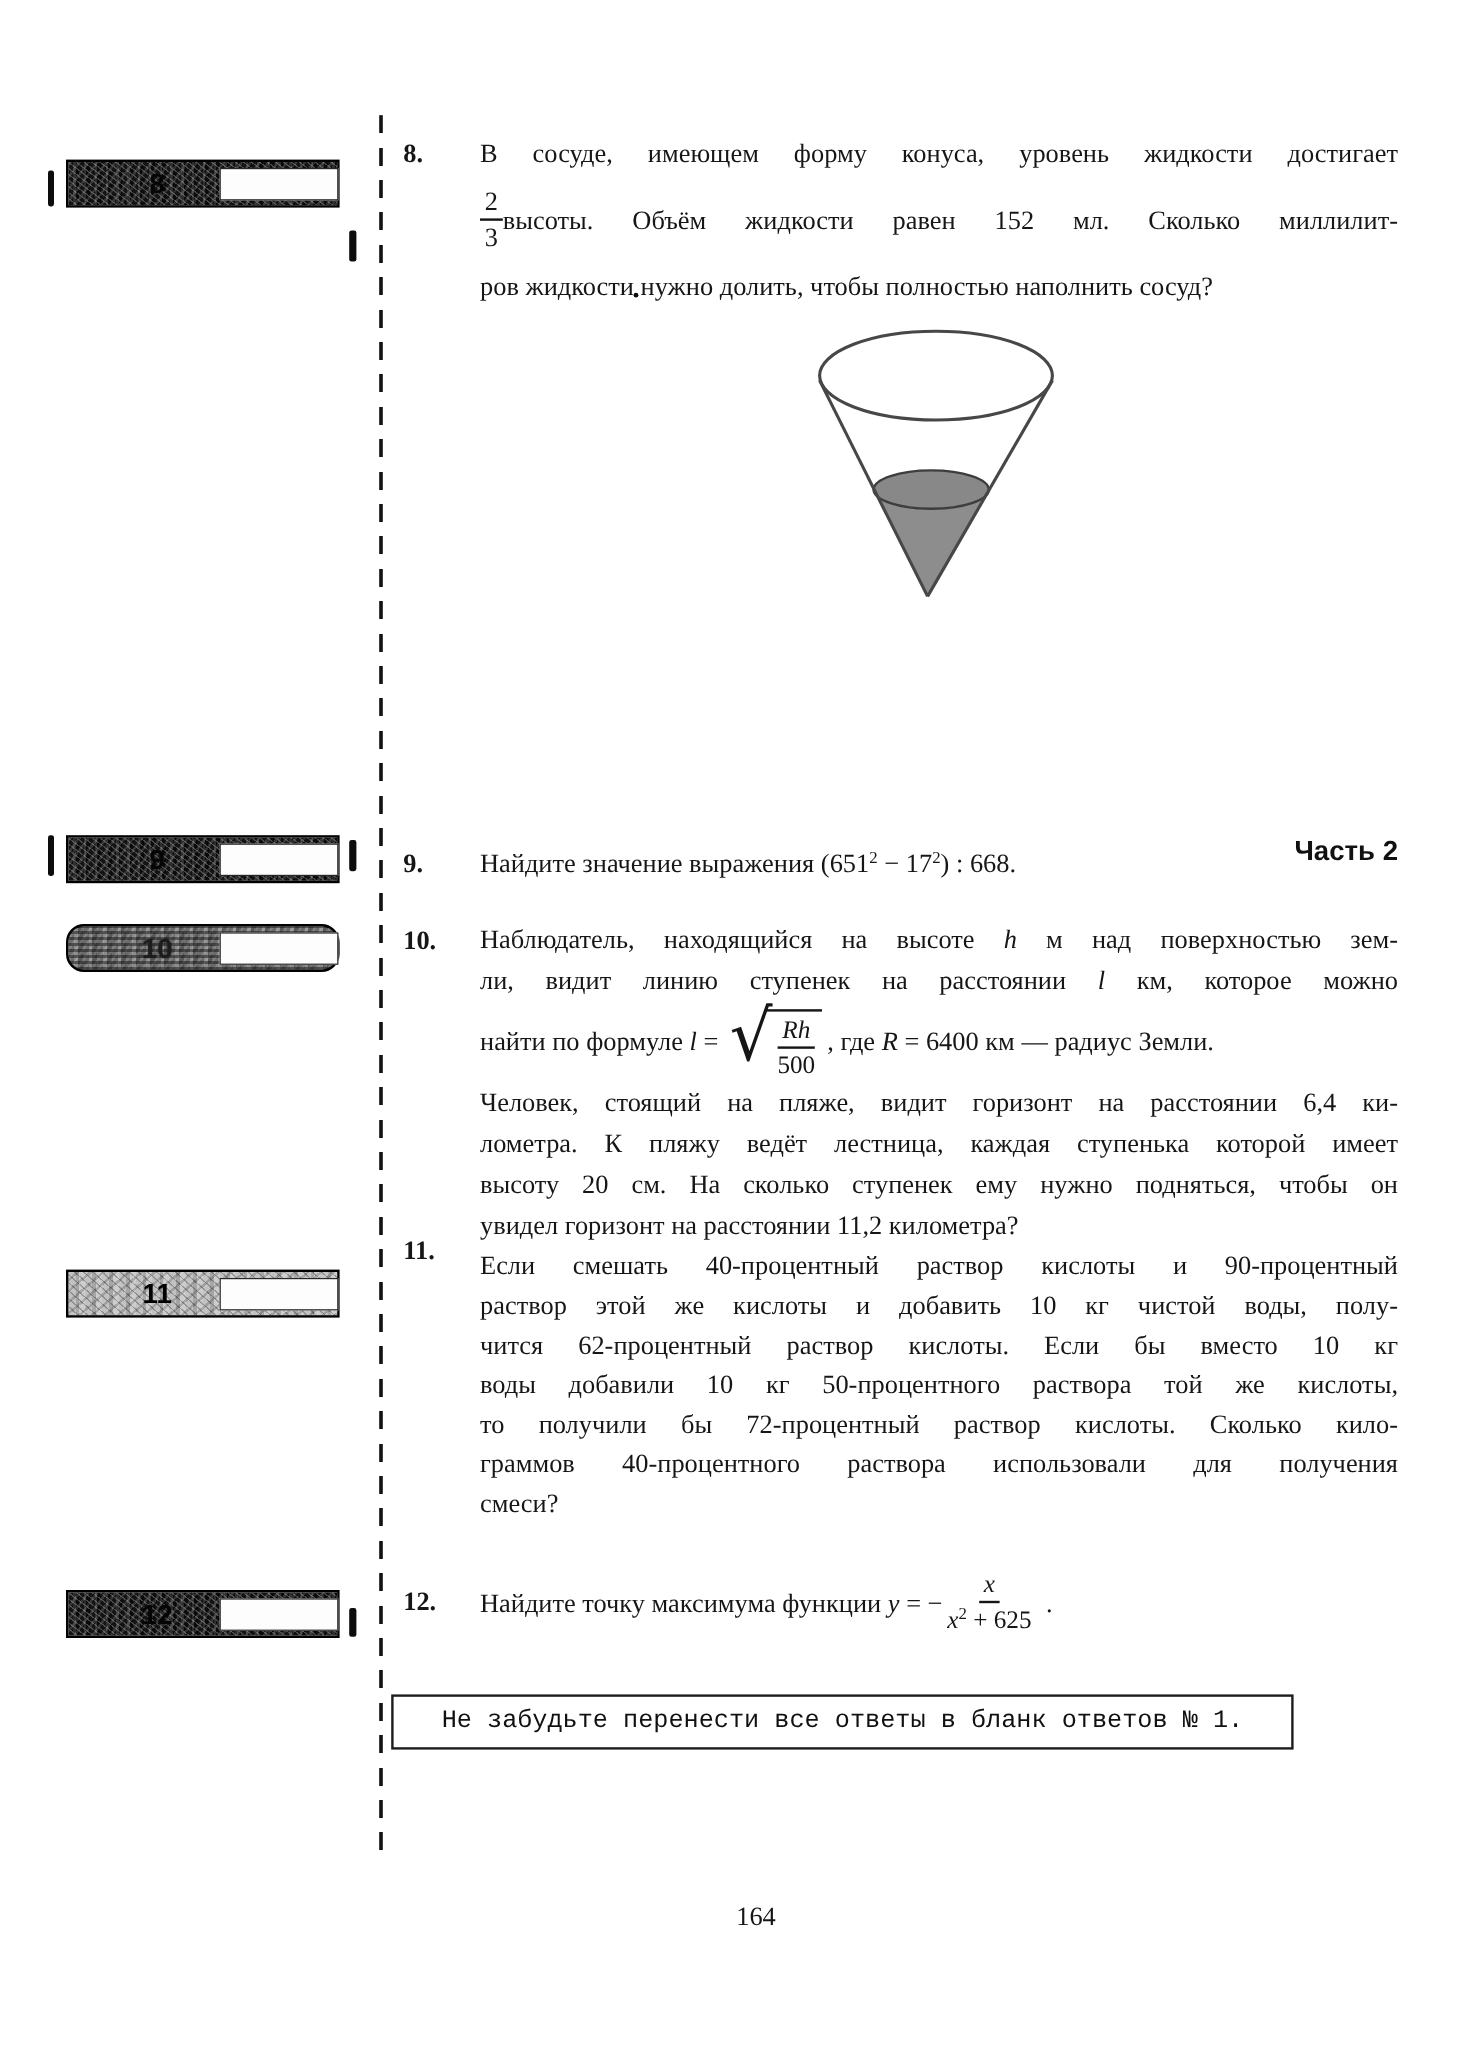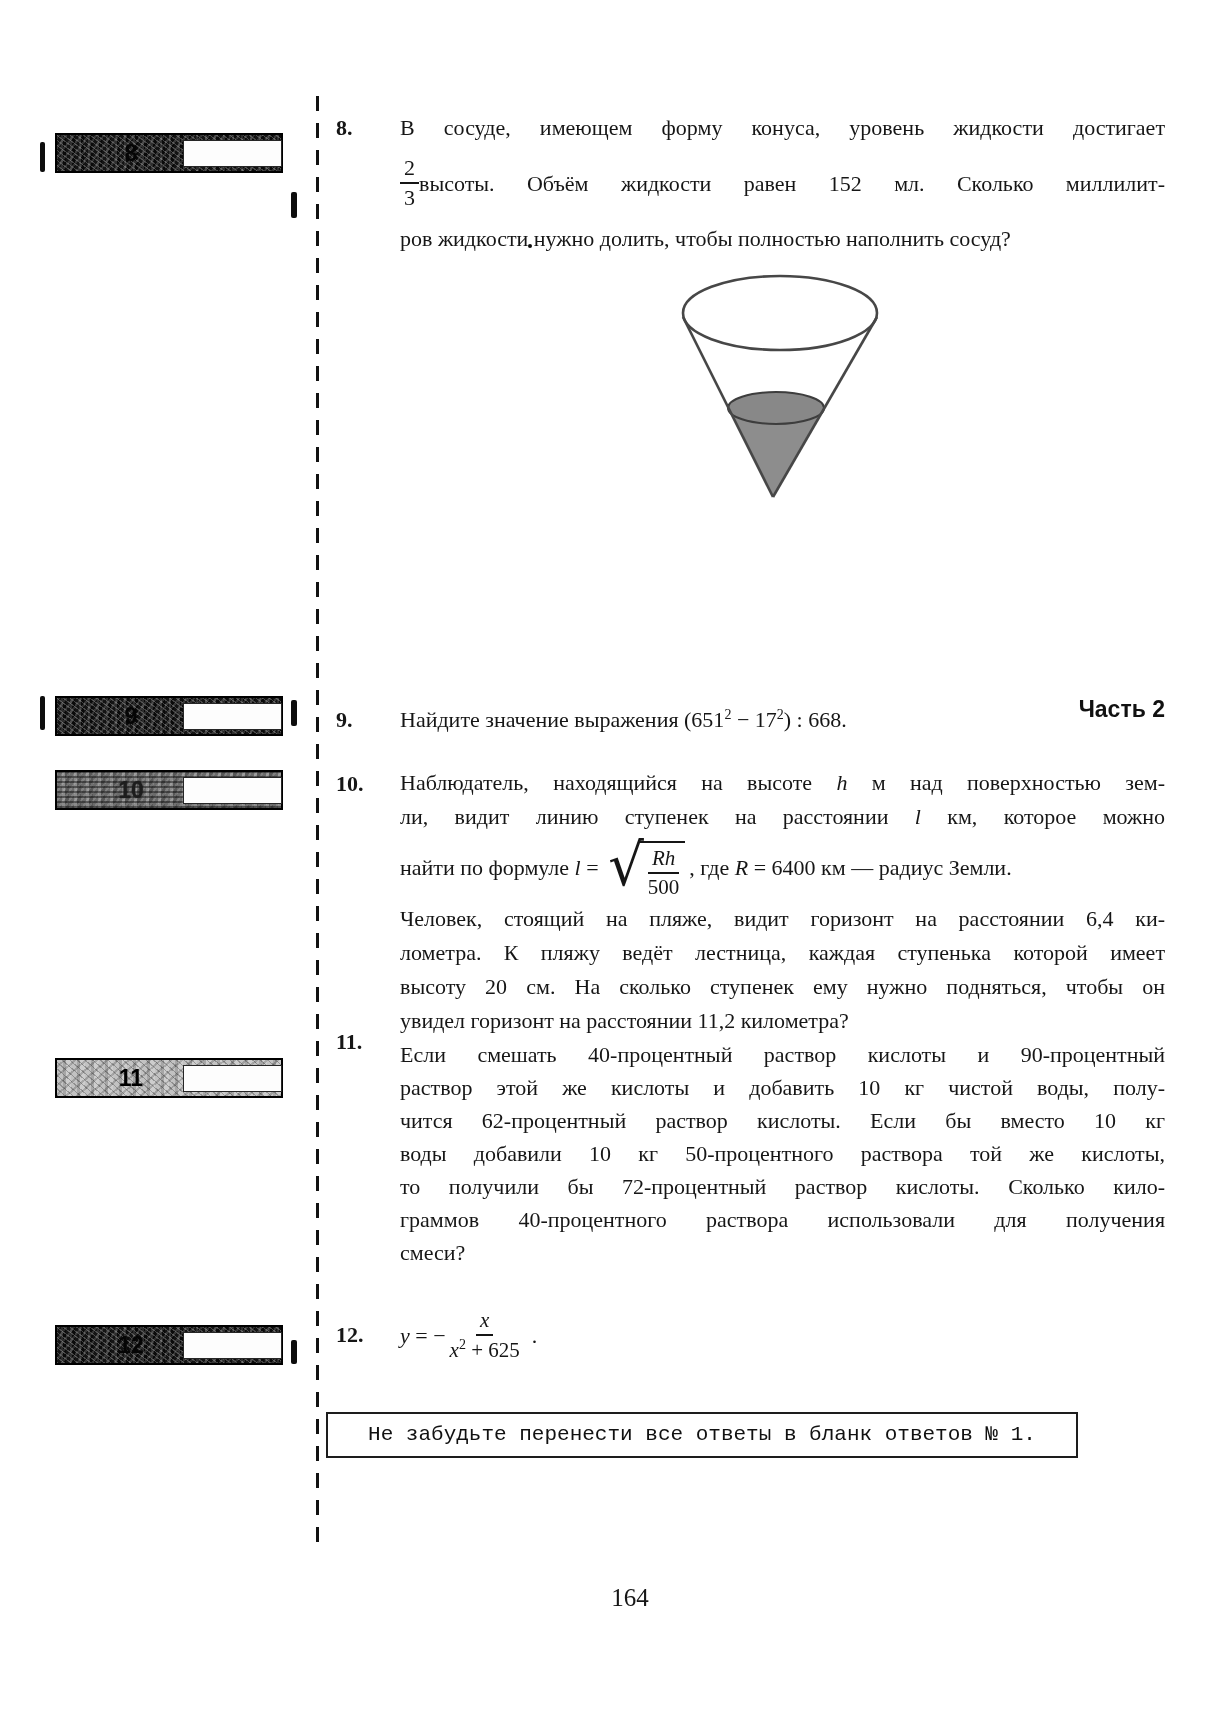"10" div.abox { border-radius: none -> 15px }
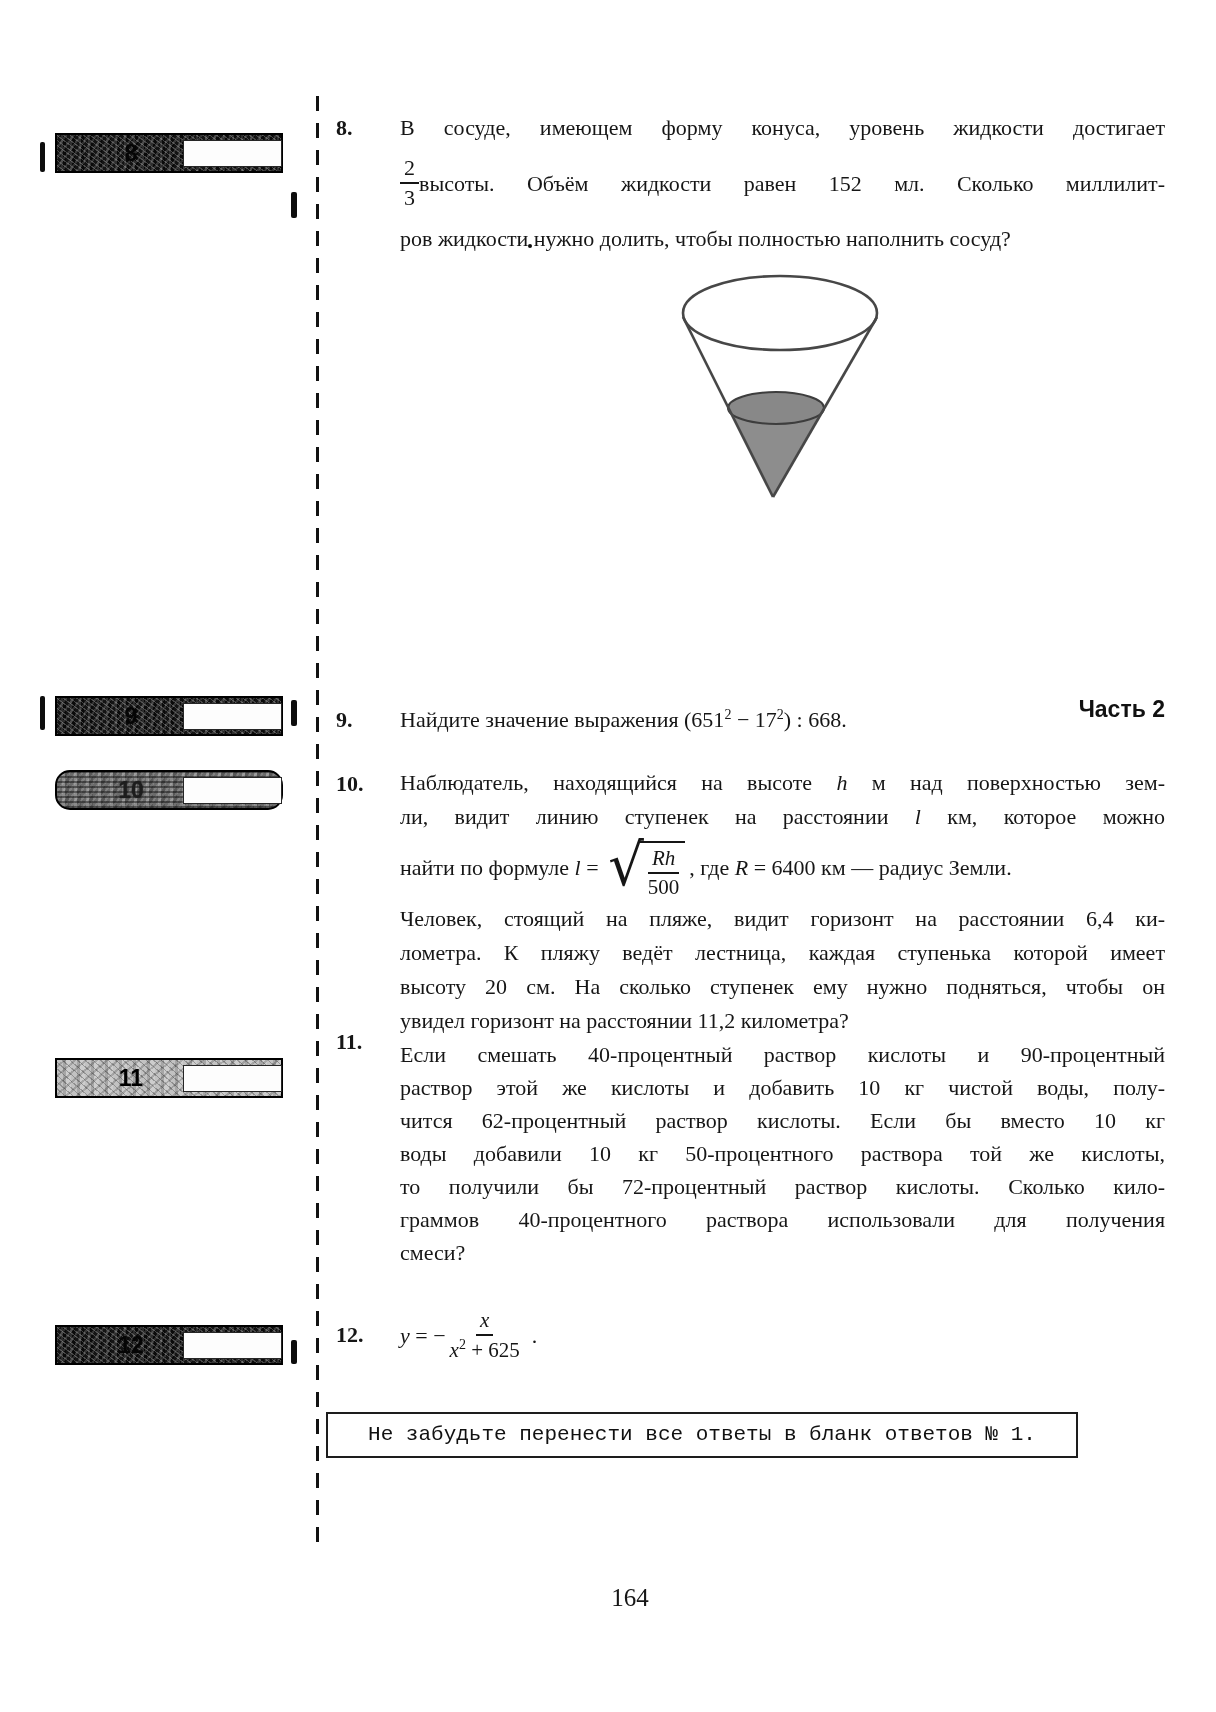"Найдите точку максимума функции" span { html: none -> <span>Найдите точку максимума функции </span> }
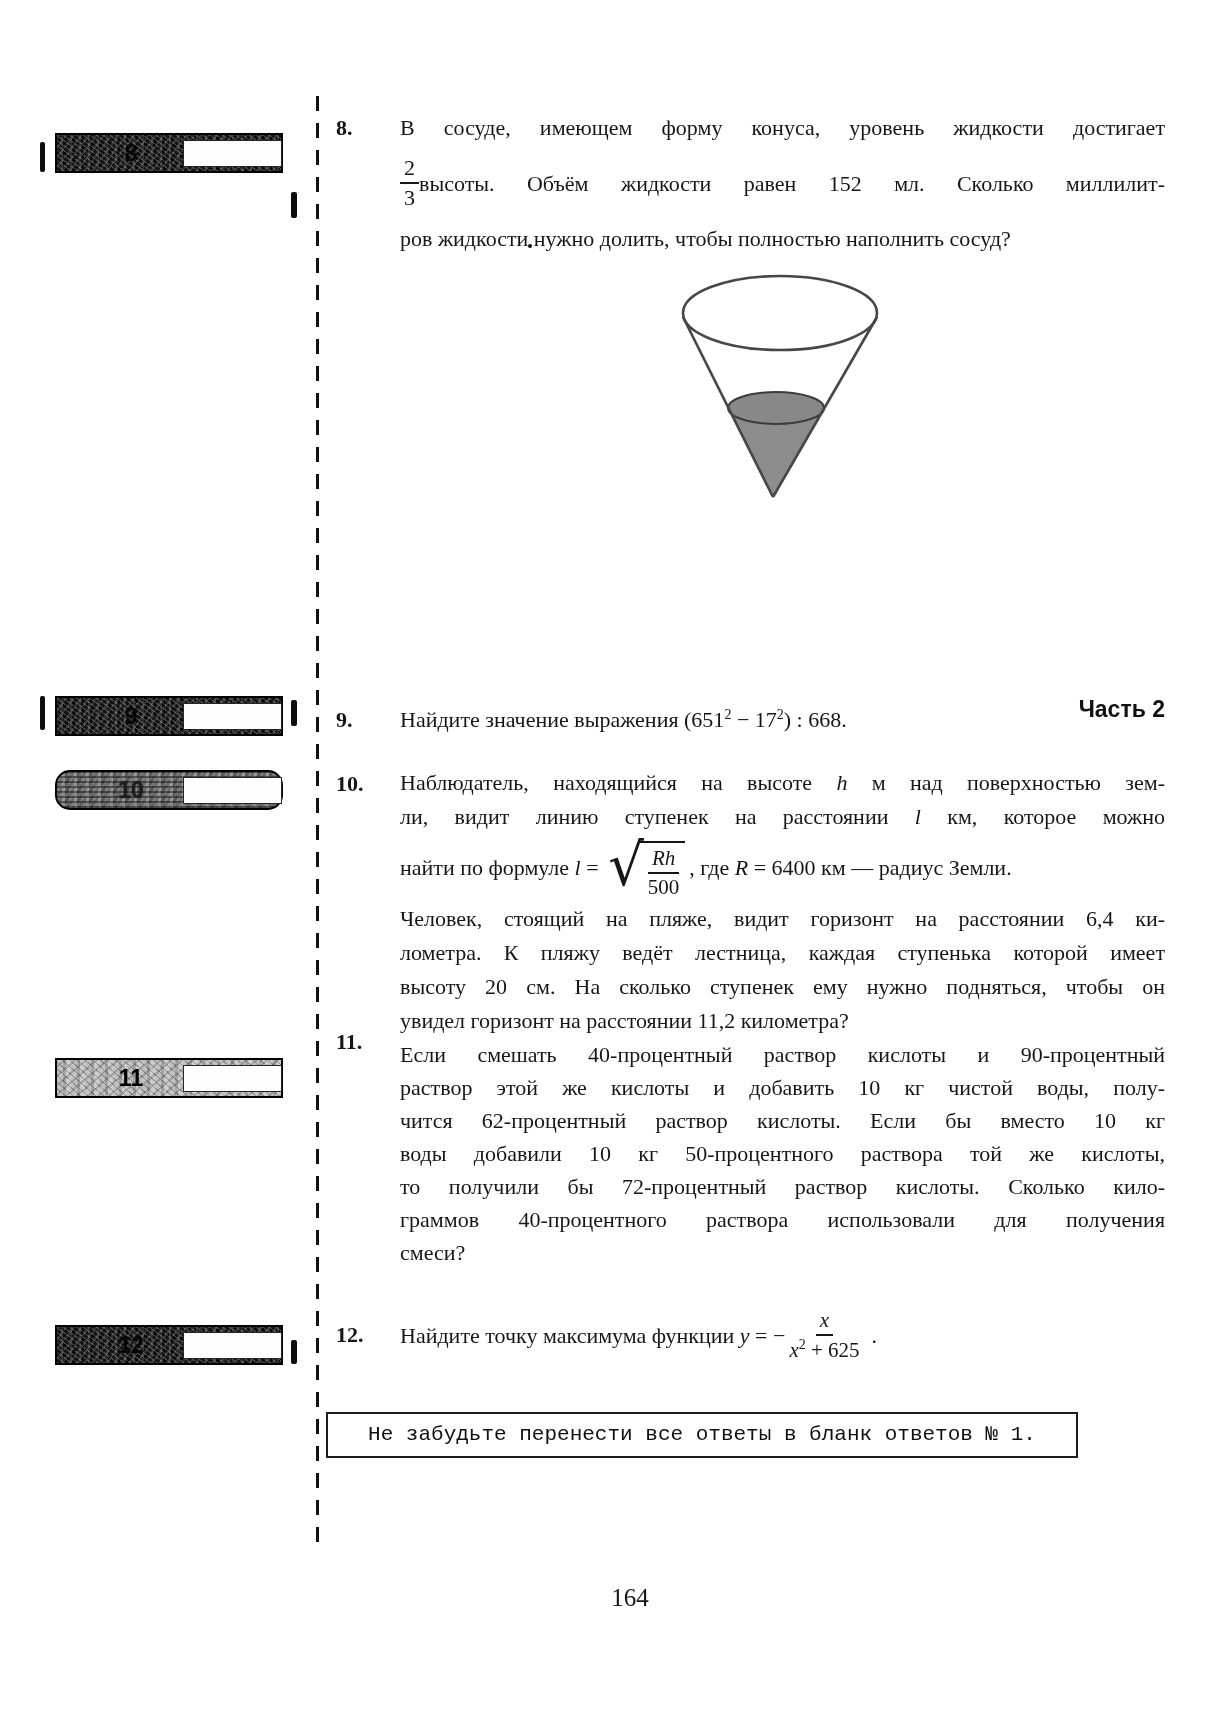"164" .page-number { font-size: 25px -> 22px }
